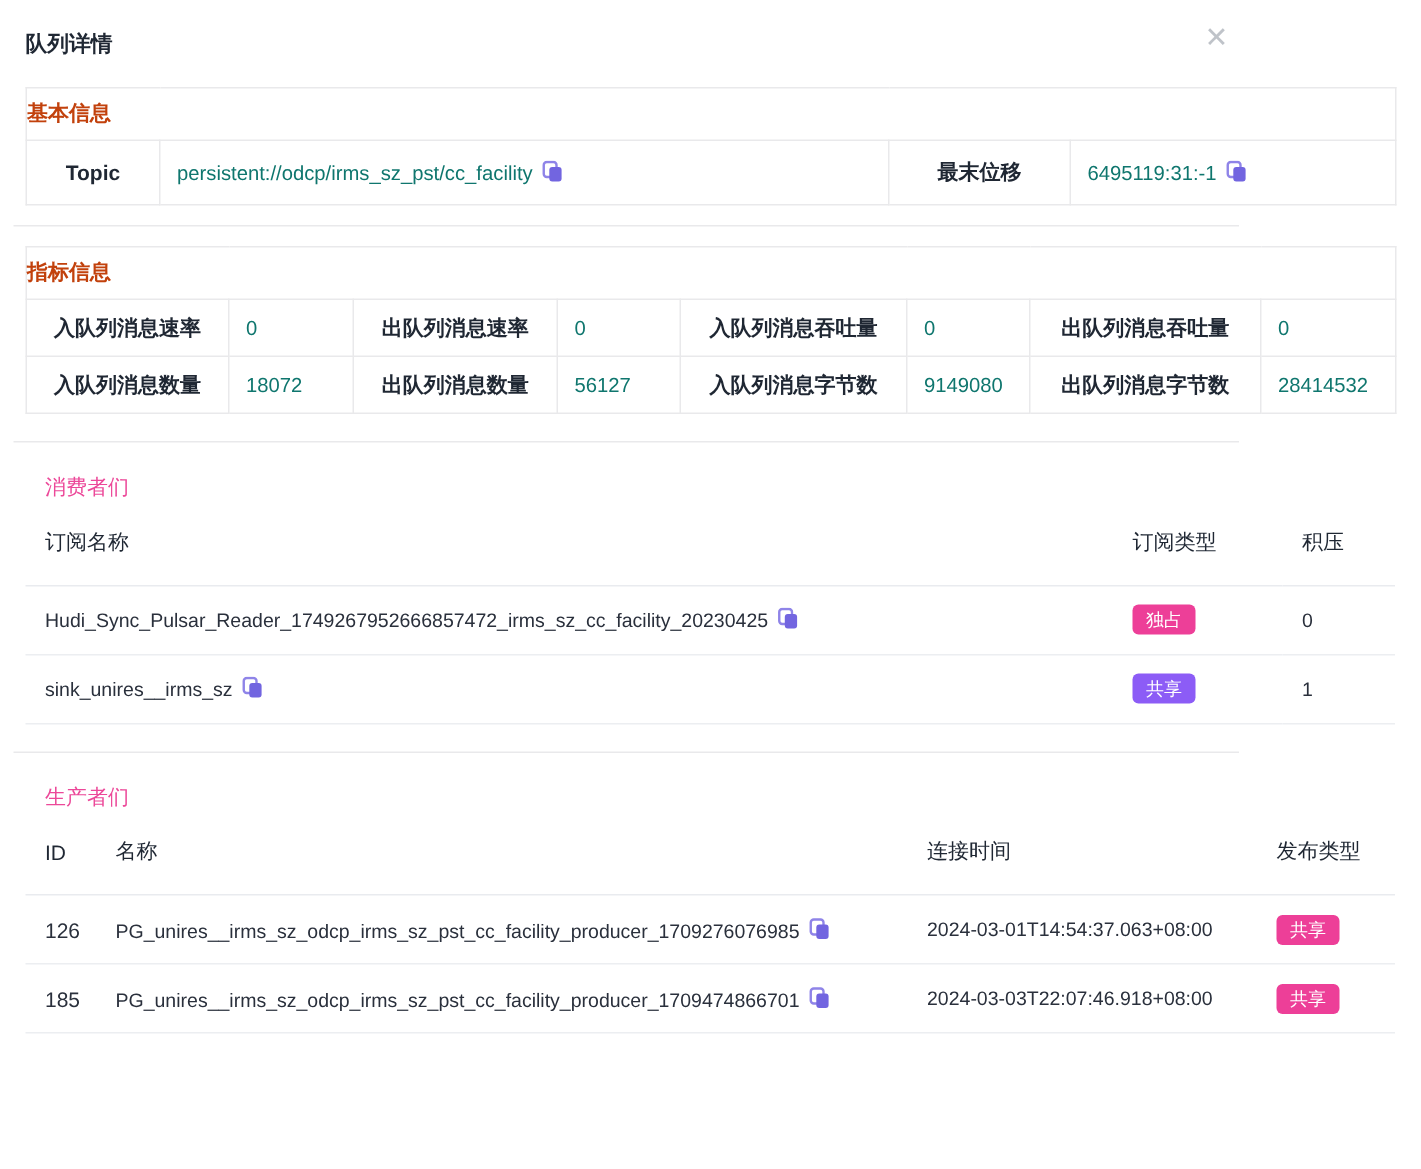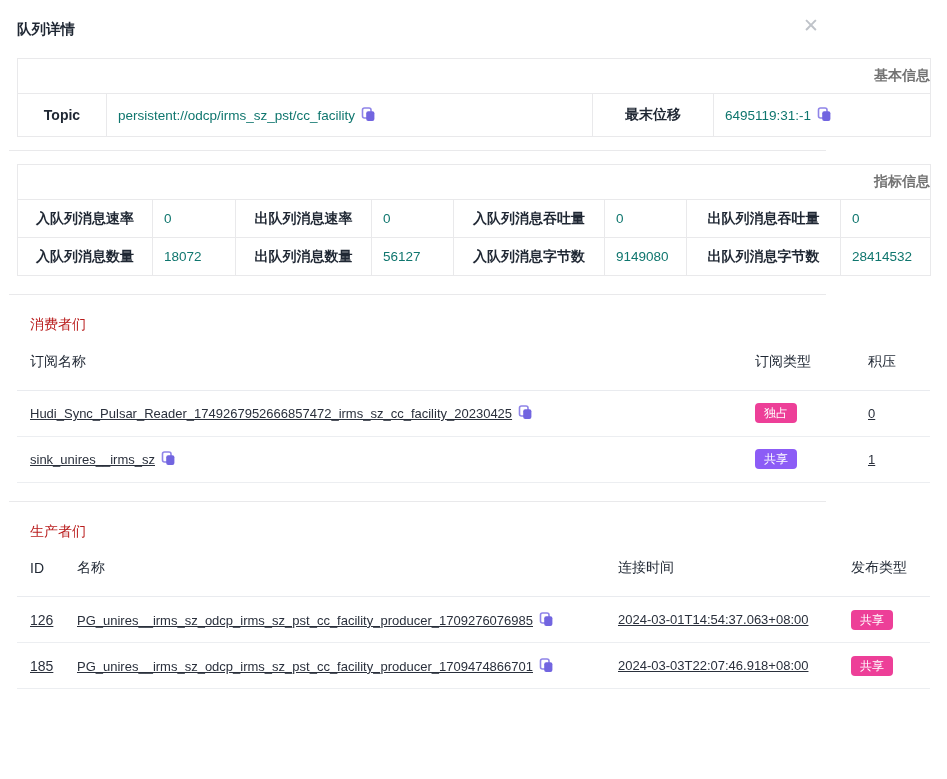"基本信息" .grid-table .tbl-caption { color: #737373 -> #c2410c; text-align: right -> left }
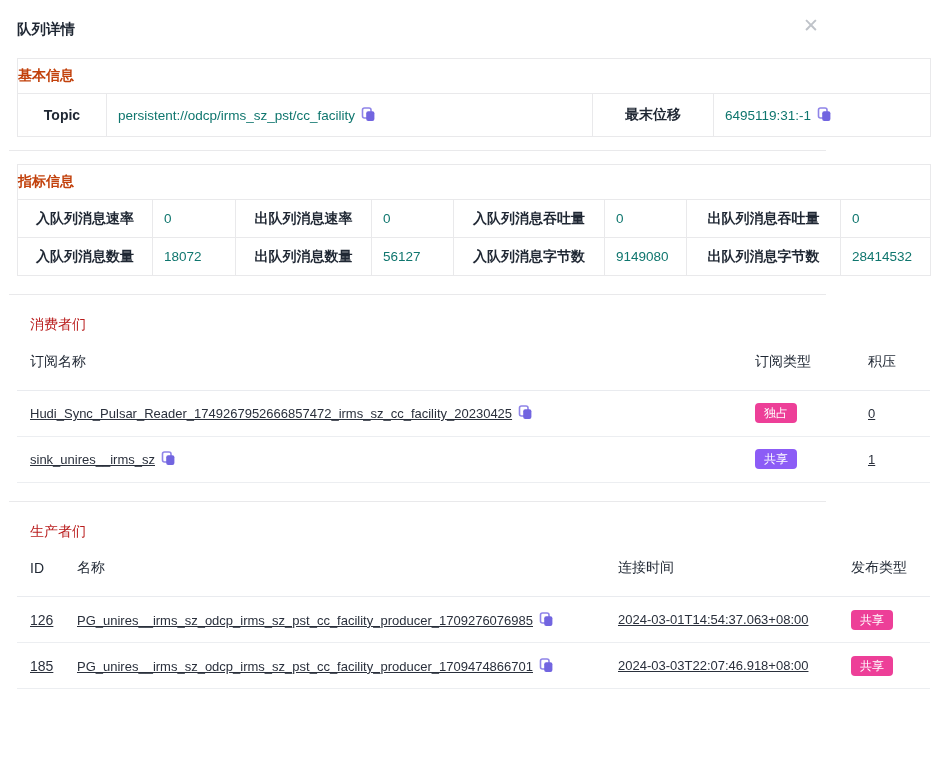"消费者们" .section-title { color: #b91c1c -> #ec4899 }
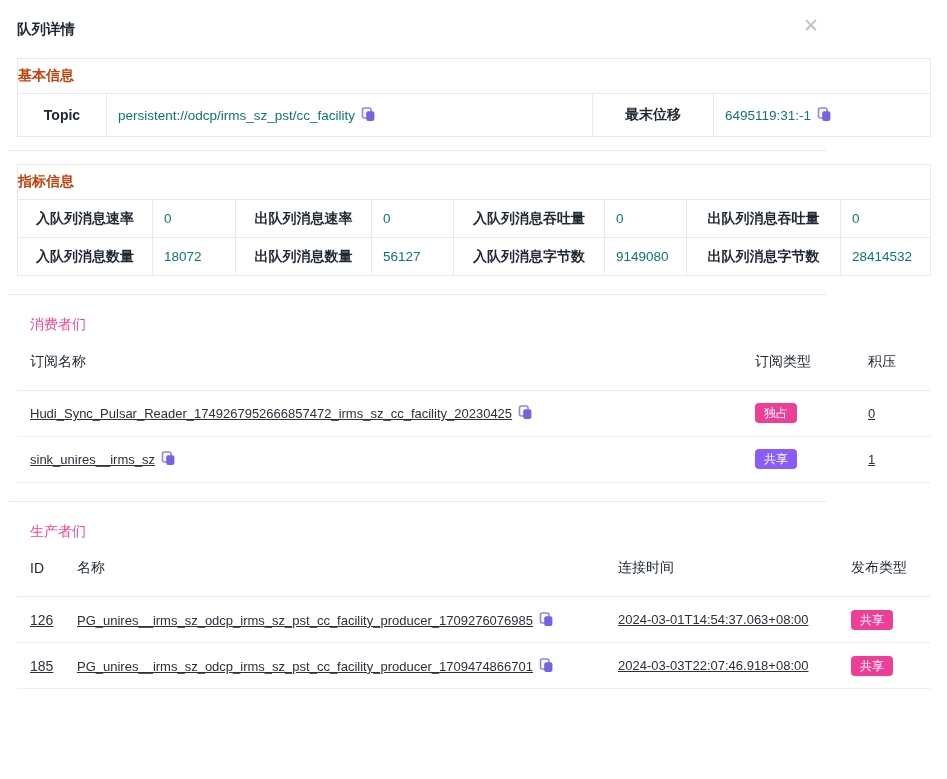"Hudi_Sync_Pulsar_Reader_1749267952666857" .list-table td { text-decoration: underline -> none }
